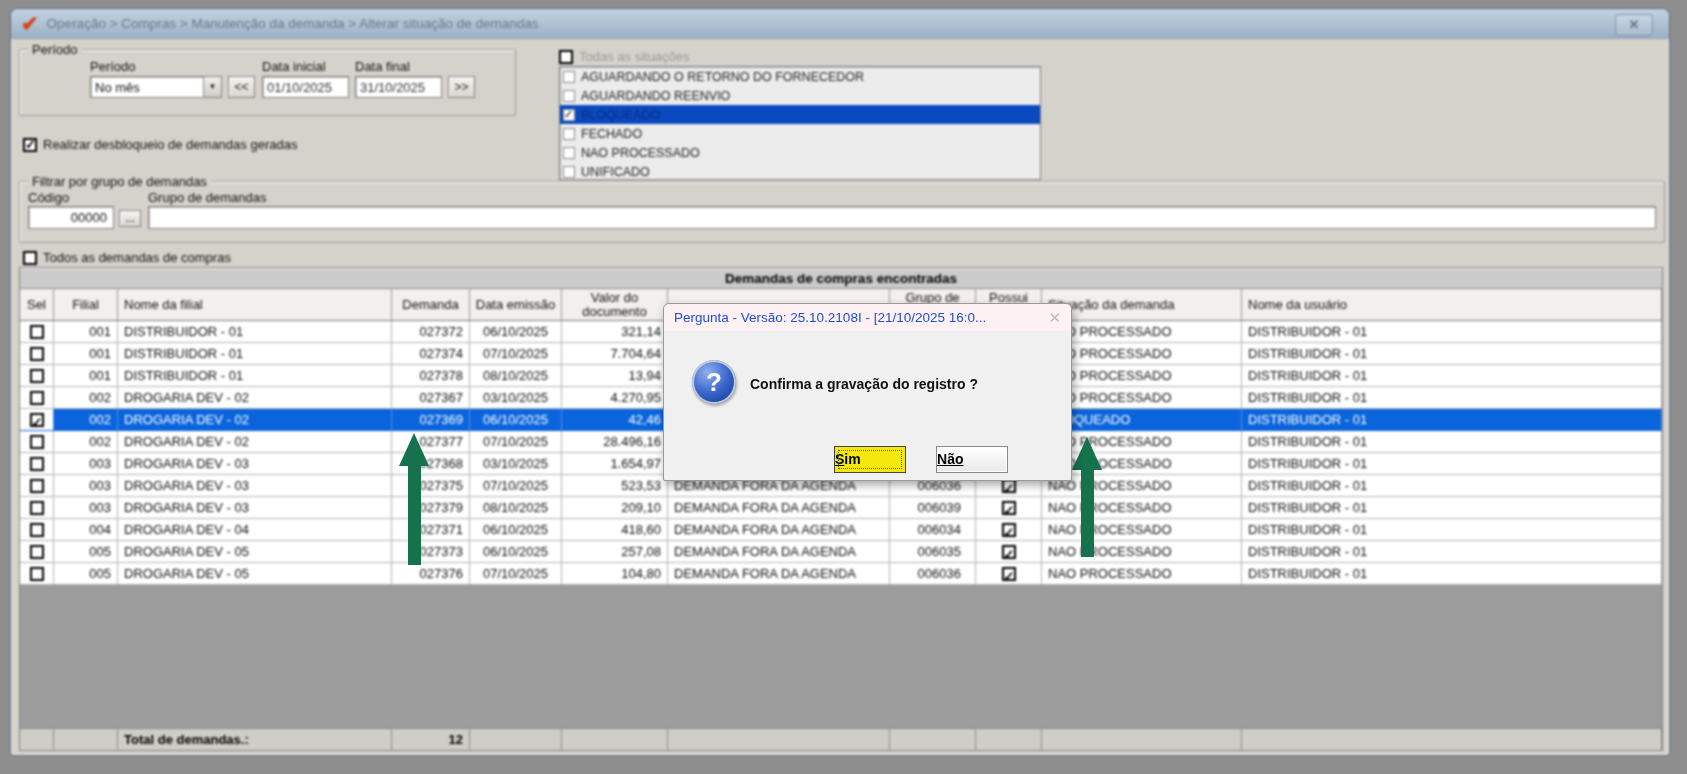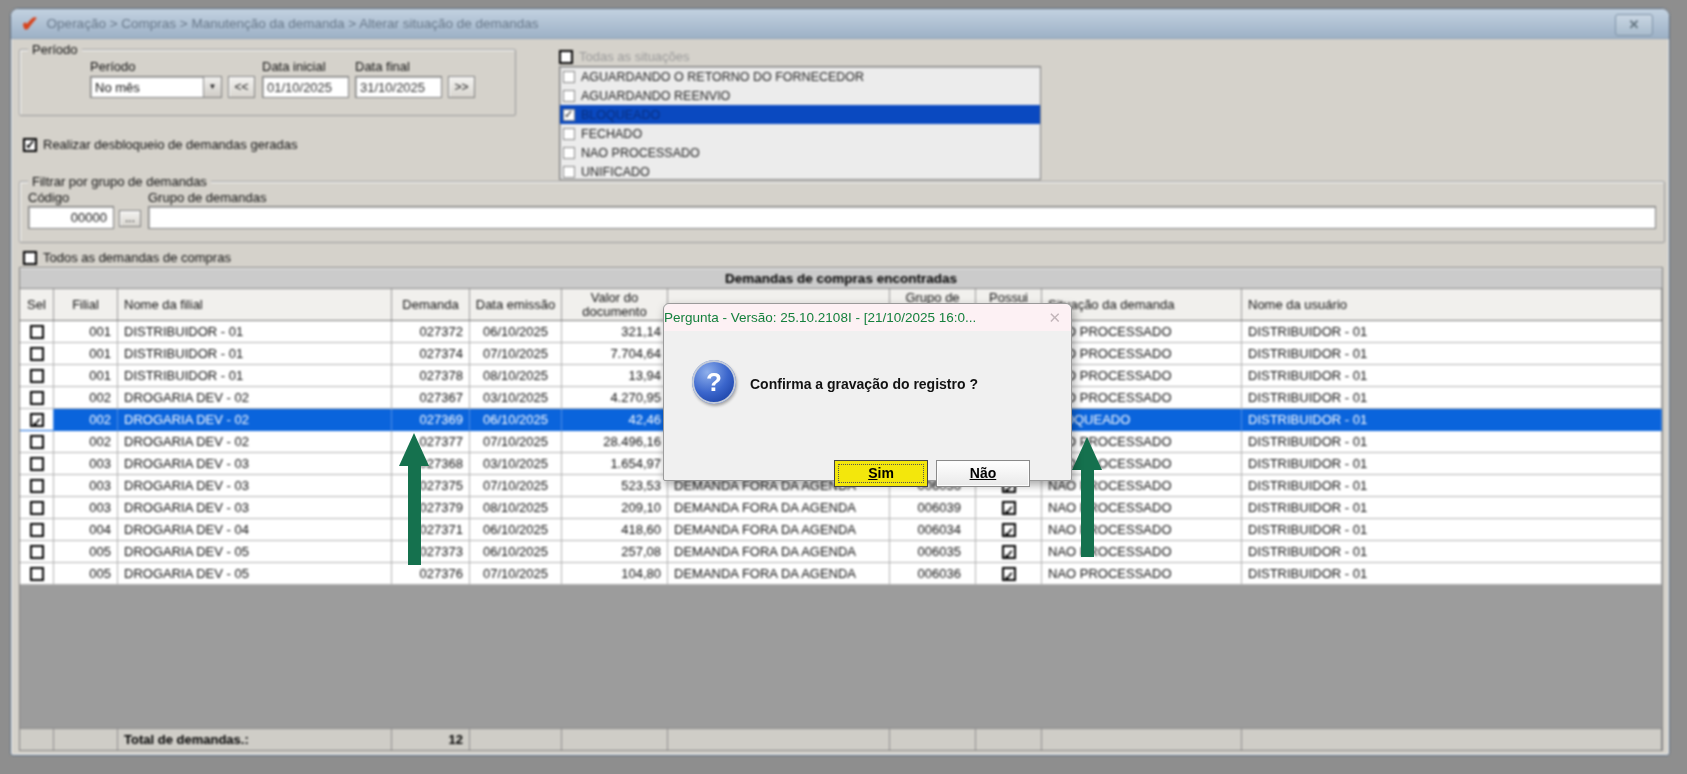"Pergunta - Versão: 25.10.2108I -" .dlg-title { color: #15803d -> #1d4ed8; padding-left: none -> 10px }
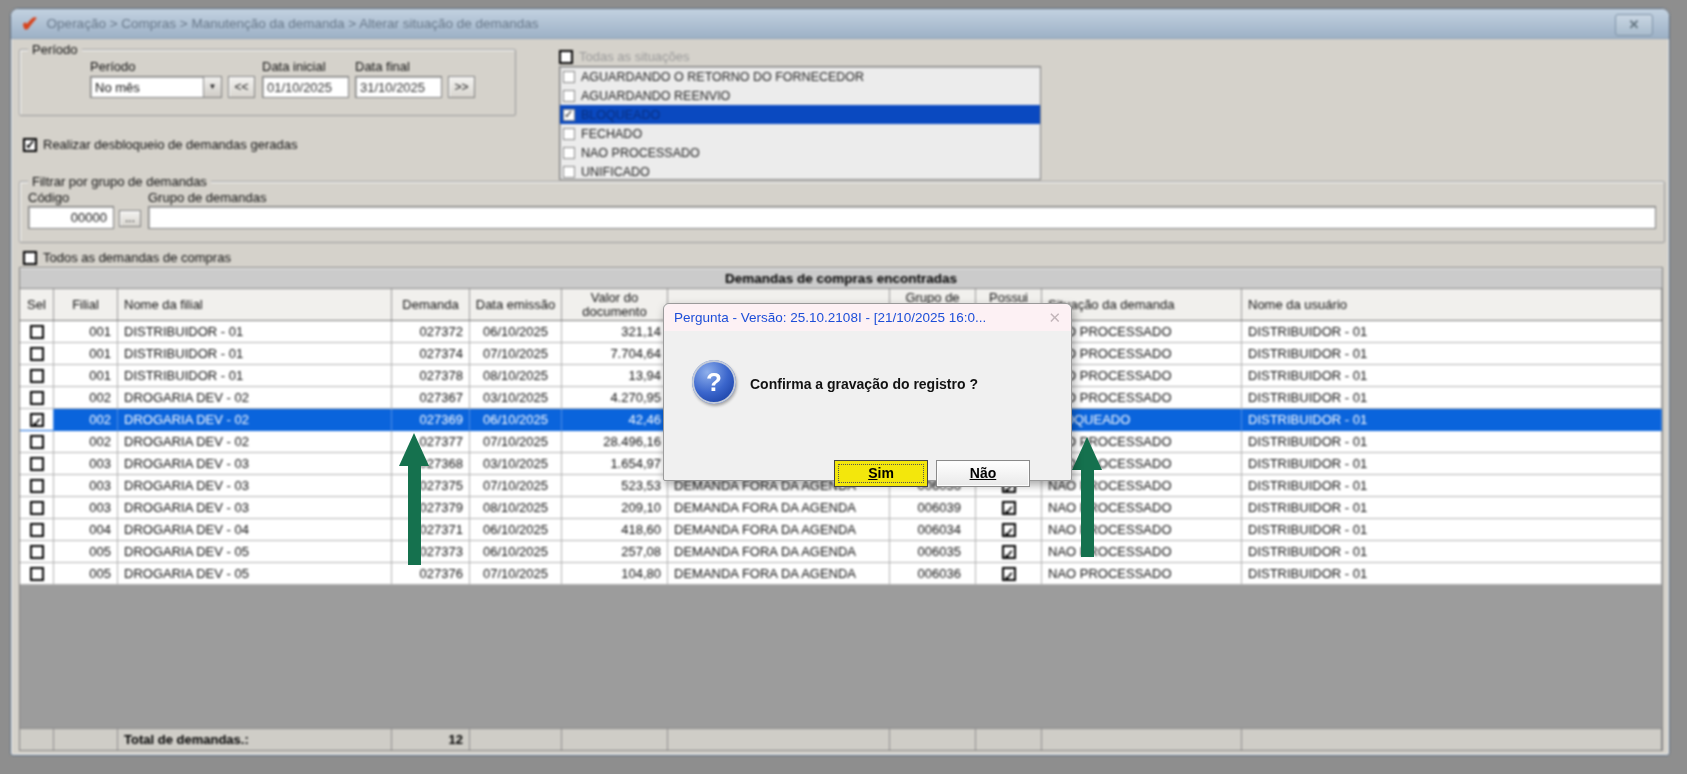"Sim" .dlg-btn { text-align: center -> none; top: 156px -> 142px; width: 94px -> 72px }
